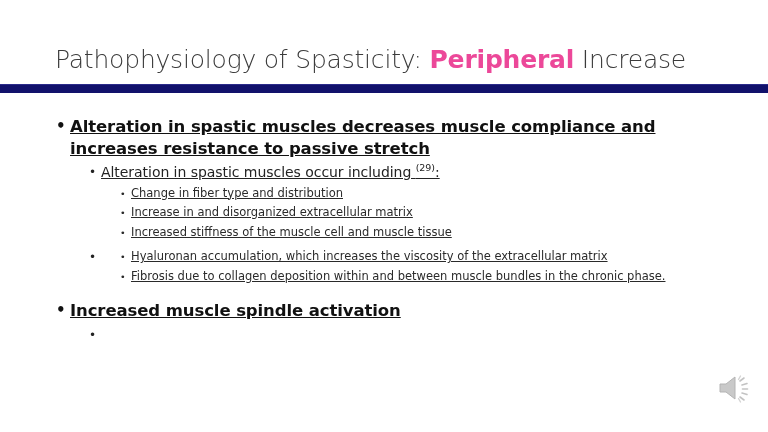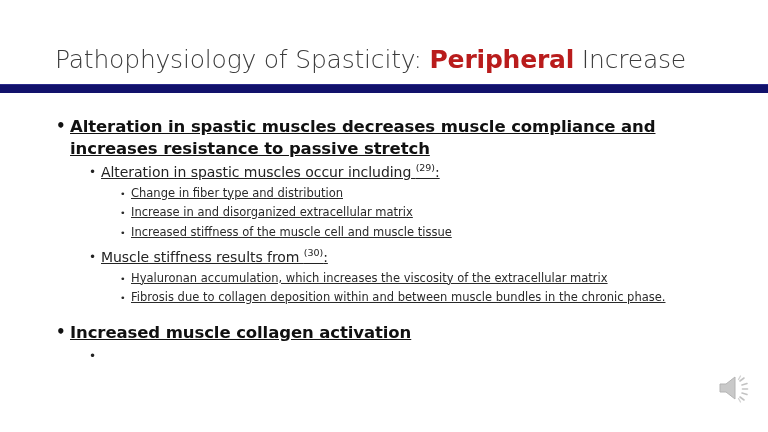"Peripheral" .slide-title .strong { color: #b91c1c -> #ec4899 }
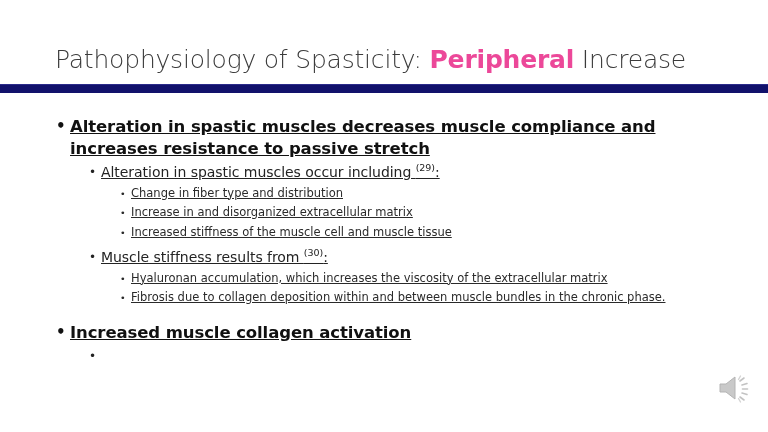"Muscle stiffness results from (30):" span.txt { html: <span><span>Muscle stiffness results from </span><sup>(30)</sup><span>:</span></span> -> none }
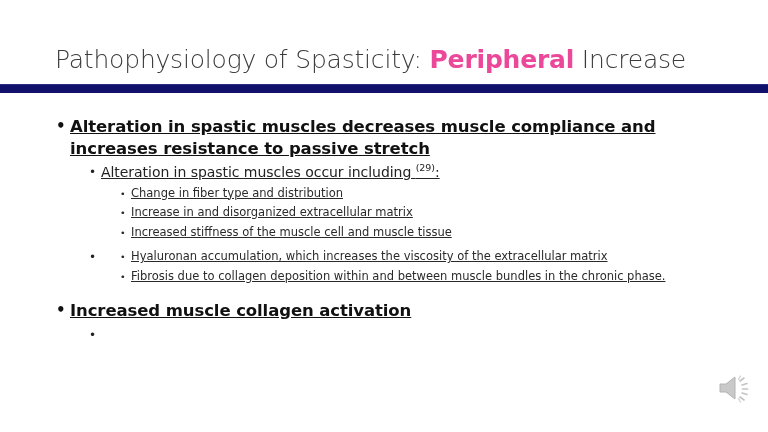"Increased muscle collagen activation" span.txt { text: collagen -> spindle }
